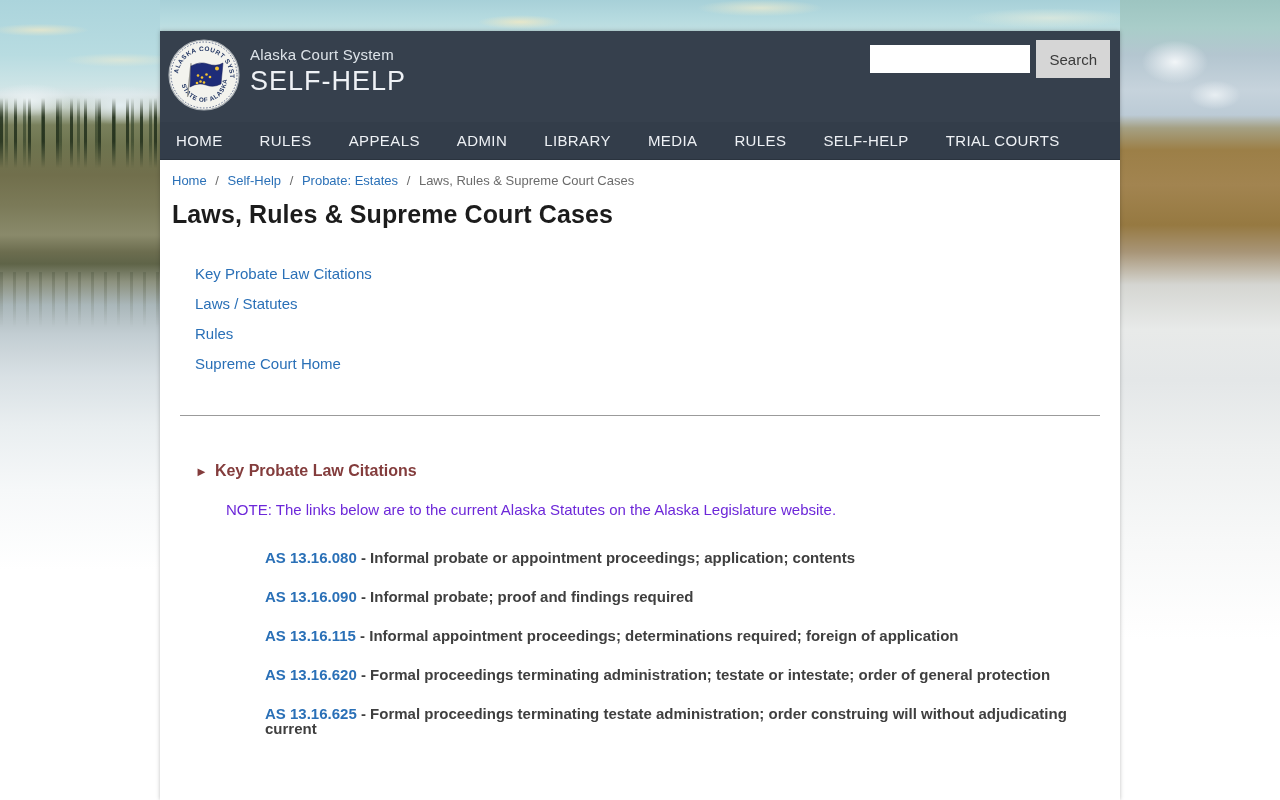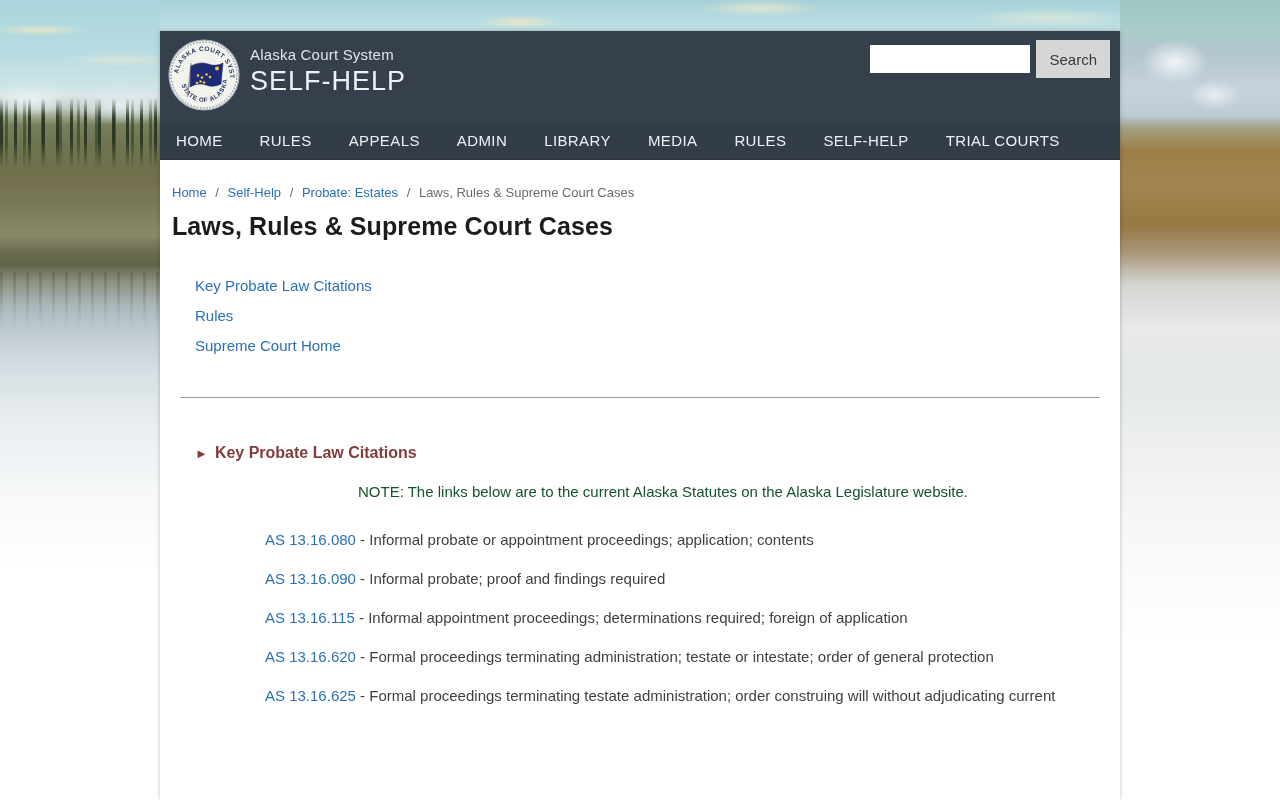"Home / Self-Help / Probate:" .breadcrumb { margin-top: 12px -> none }
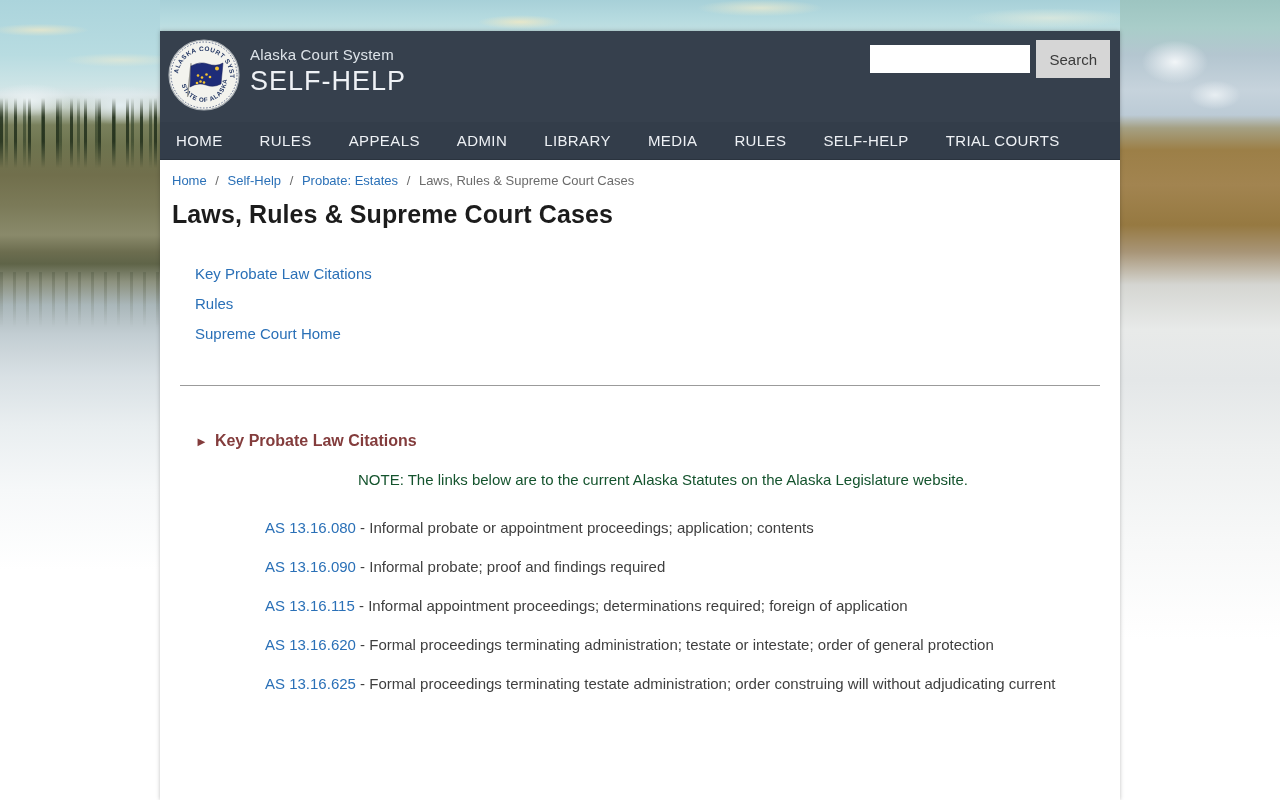"Laws / Statutes" div.toc-row { html: none -> <div> <a>Laws / Statutes</a> </div> }
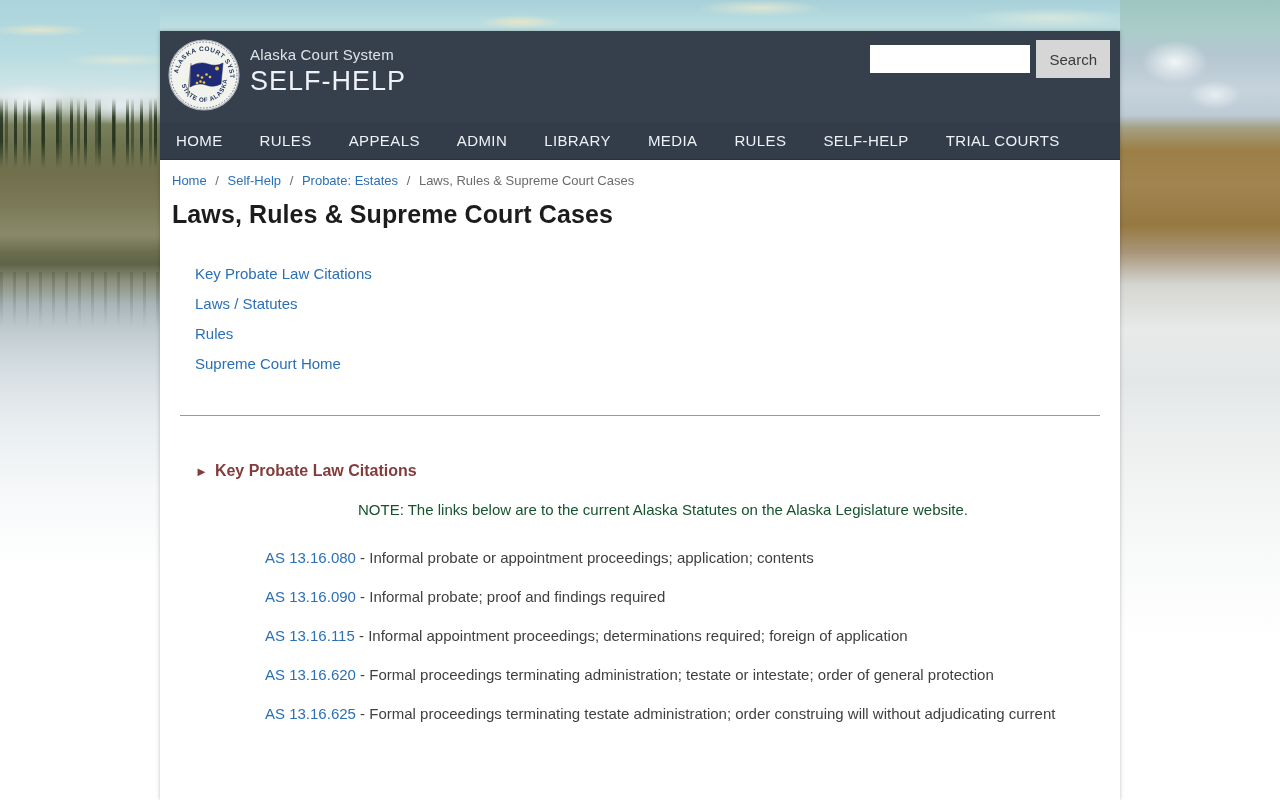"NOTE: The links below are" .note { color: #14532d -> #6d28d9; text-align: center -> none }
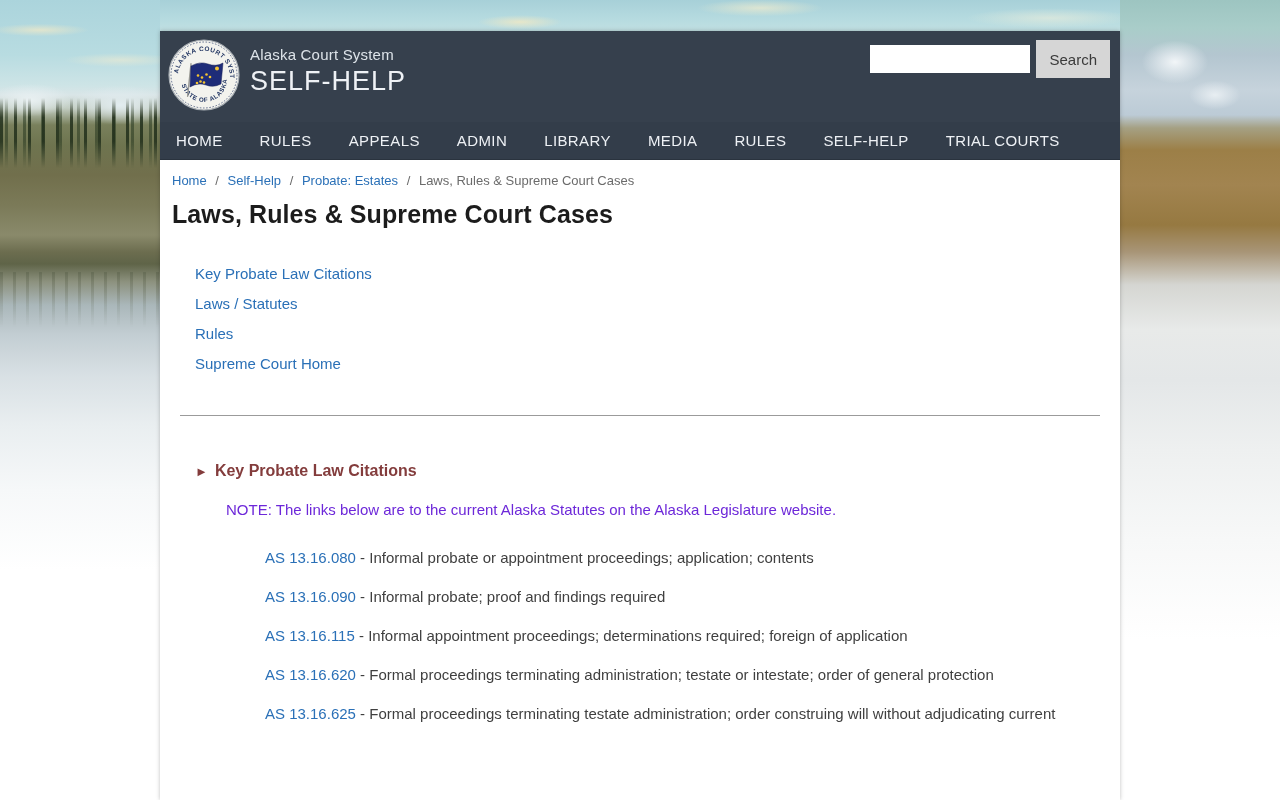"AS 13.16.080 - Informal probate" .statute-row { font-weight: none -> bold }
